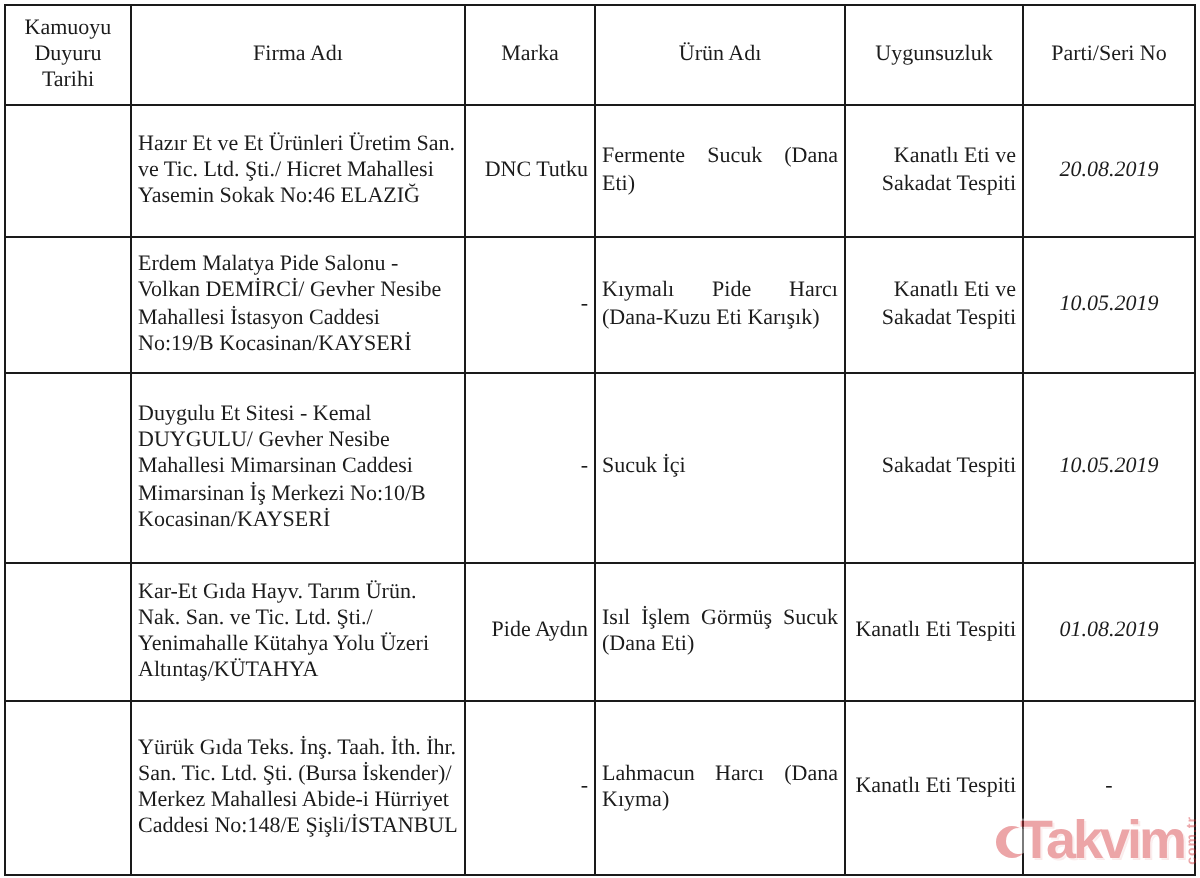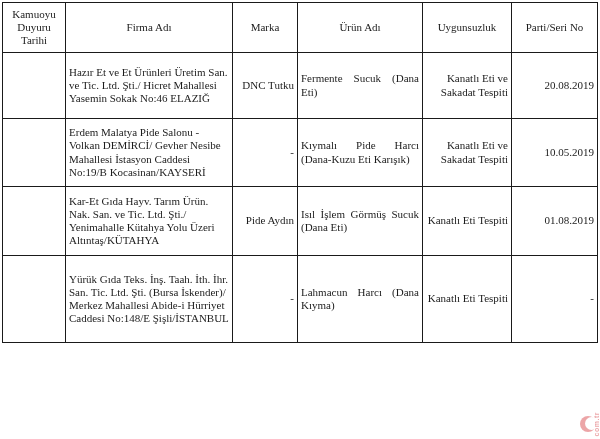"20.08.2019" td.c-parti { font-style: none -> italic; text-align: right -> center }
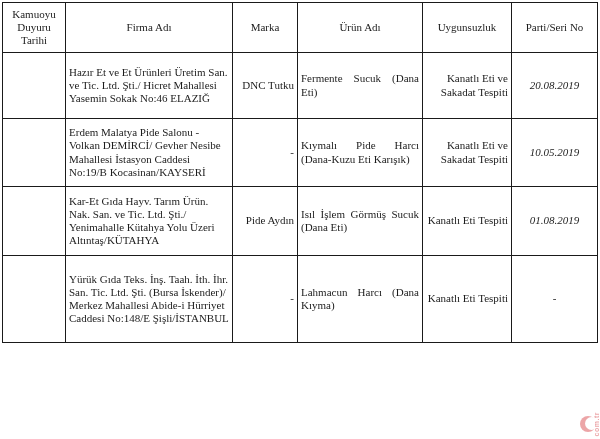"Duygulu Et Sitesi - Kemal" tr.r2 { html: none -> <tr> <td></td> <td>Duygulu Et Sitesi - Kemal DUYGULU/ Gevher Nesibe Mahallesi Mimarsinan Caddesi Mimarsinan İş Merkezi No:10/B Kocasinan/KAYSERİ</td> <td>-</td> <td>Sucuk İçi</td> <td>Sakadat Tespiti</td> <td>10.05.2019</td> </tr> }
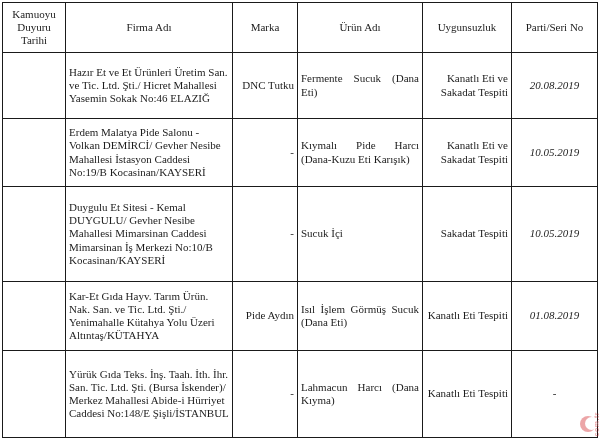"Takvim" span.wm-text { html: none -> <span>Takvim</span> }
